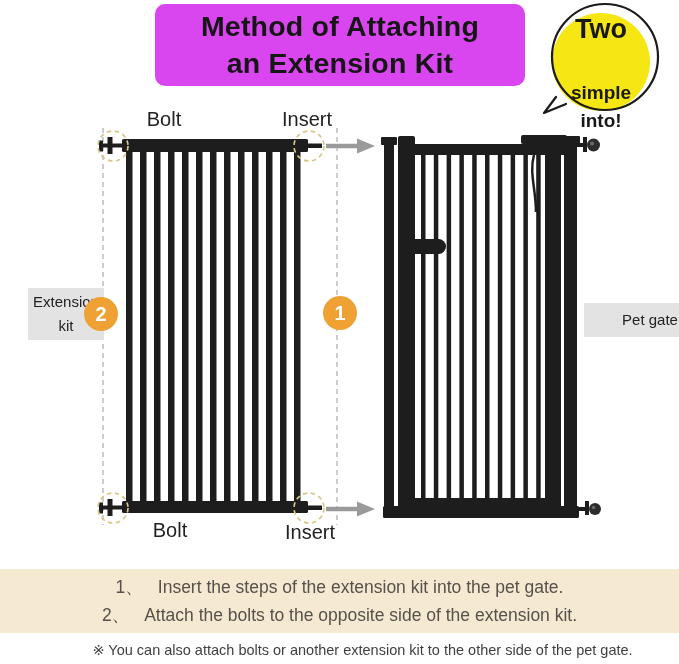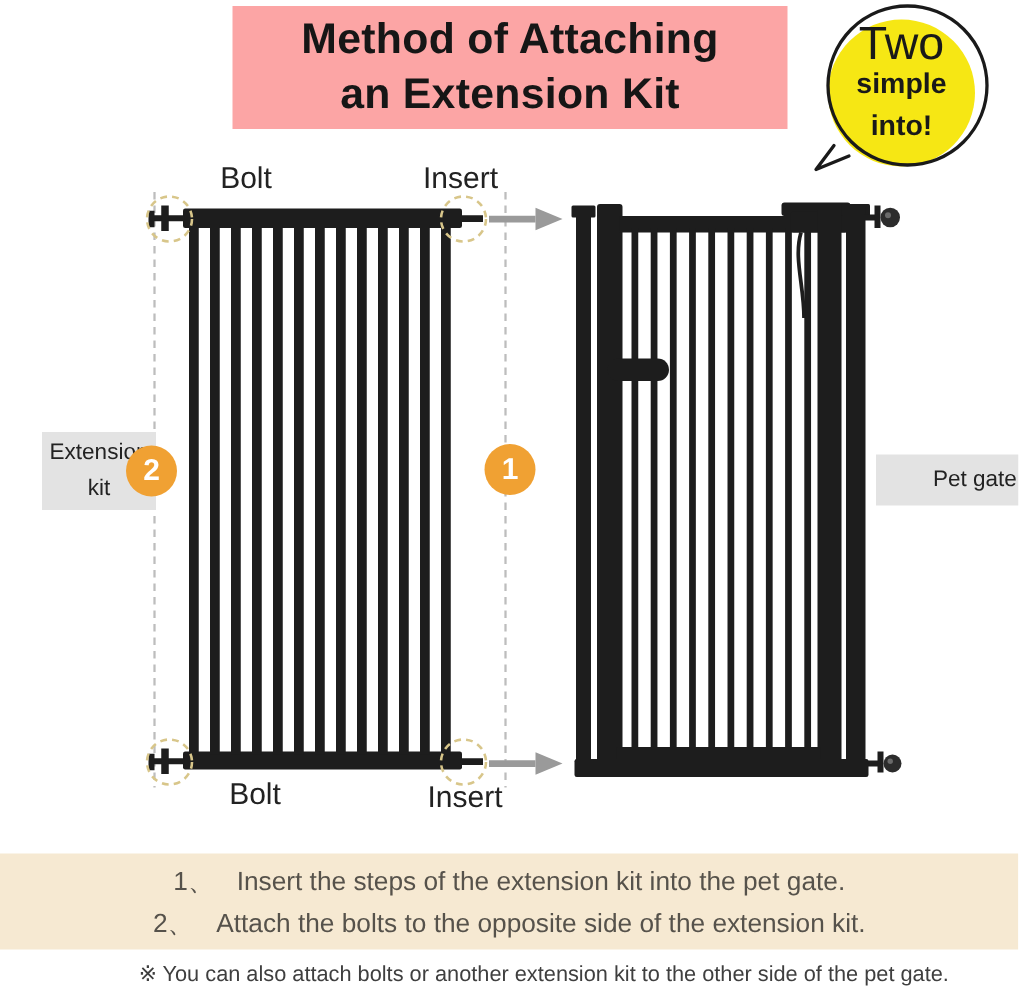"Method of Attaching" .title-block { background: #fca5a5 -> #d946ef; border-radius: none -> 10px }
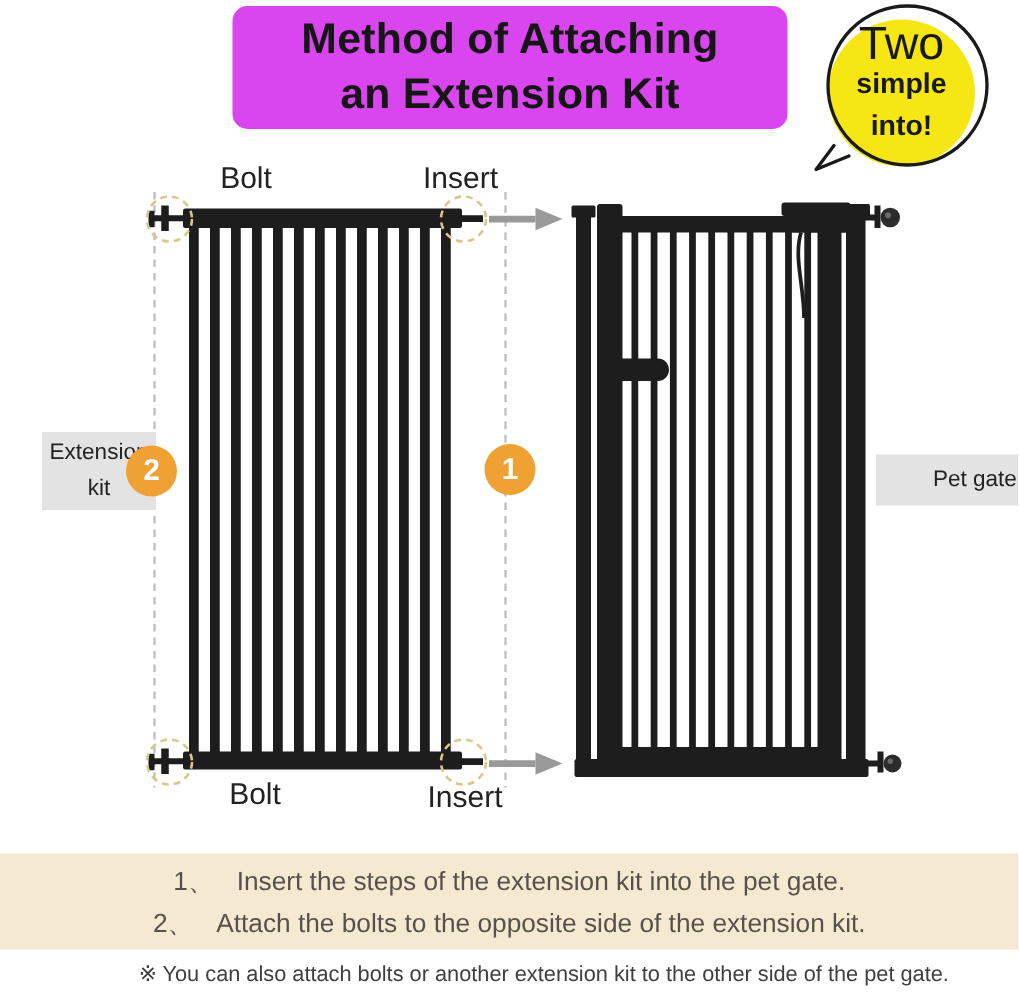"Two" .badge-l1 { font-size: 31px -> 27px; font-weight: 400 -> 700 }
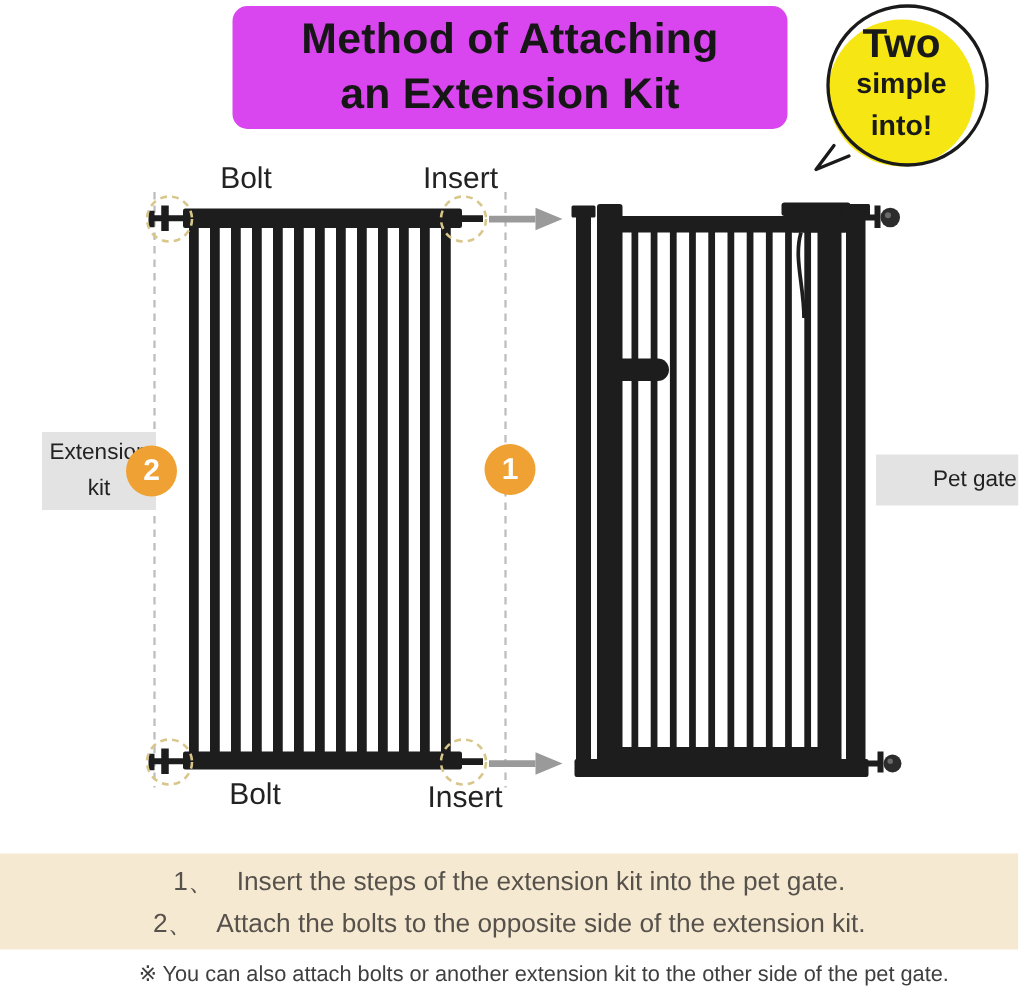"simple" .badge-l2 { margin-top: none -> 36px }
